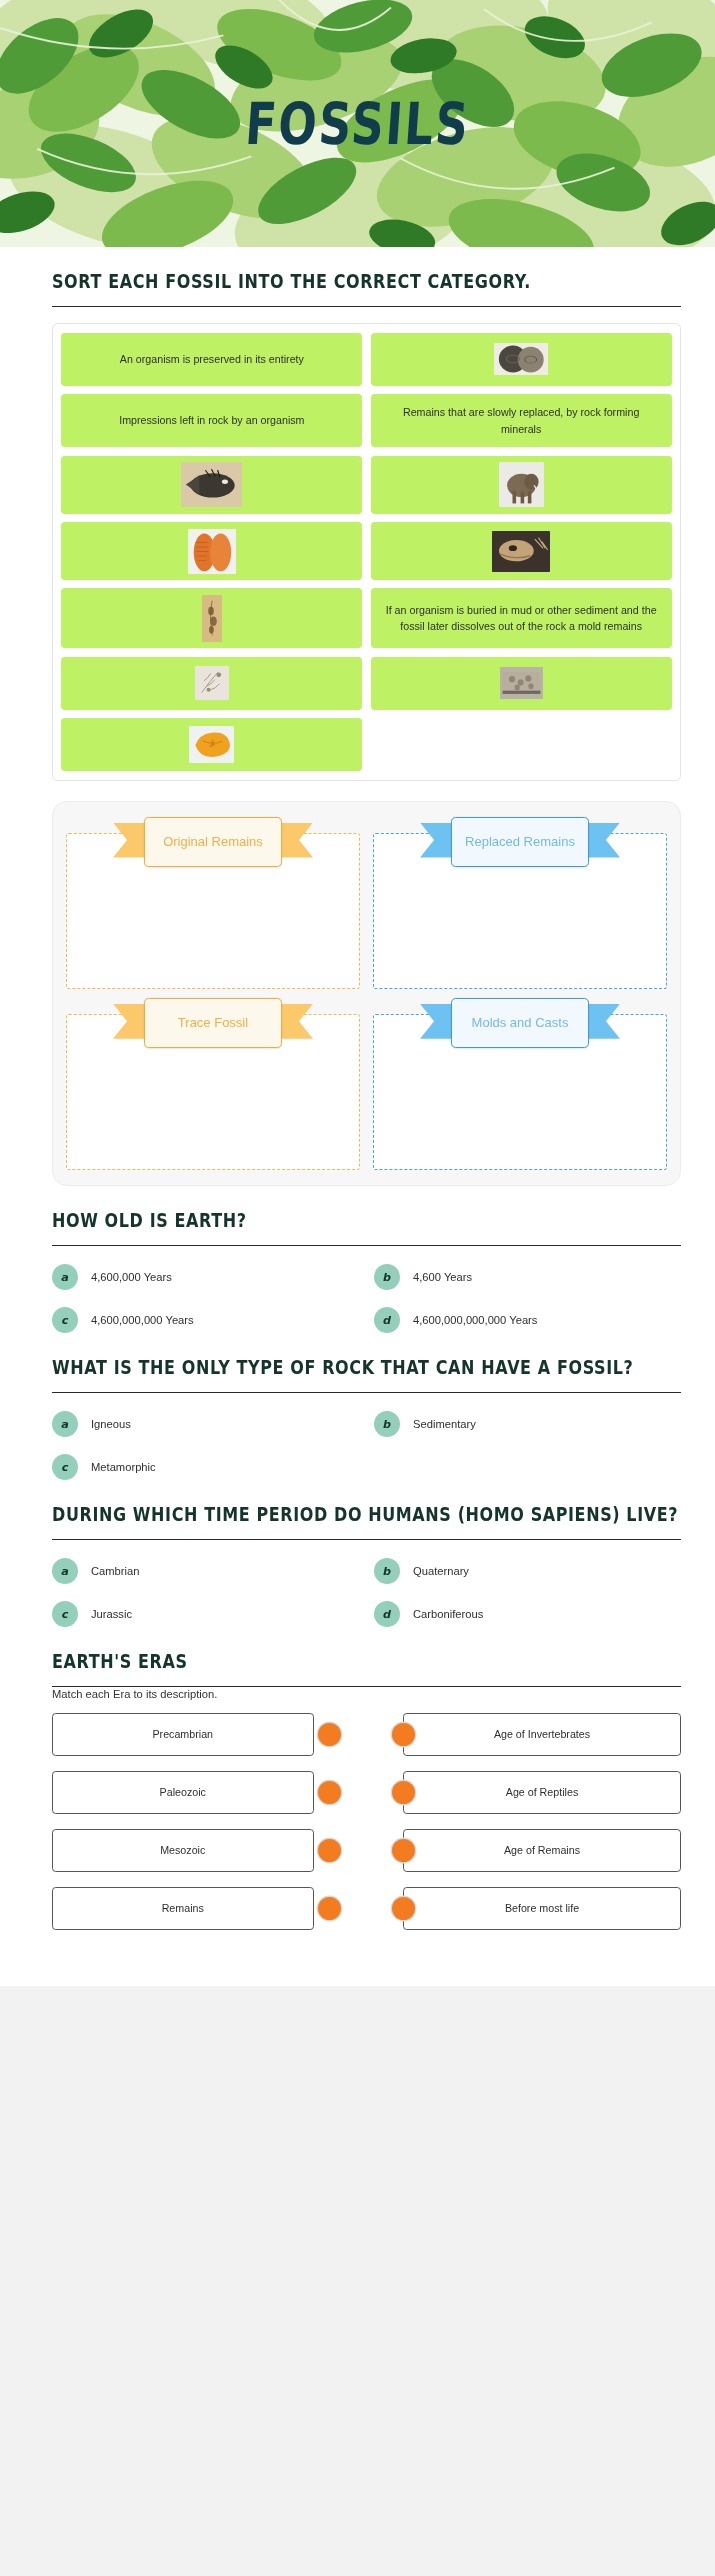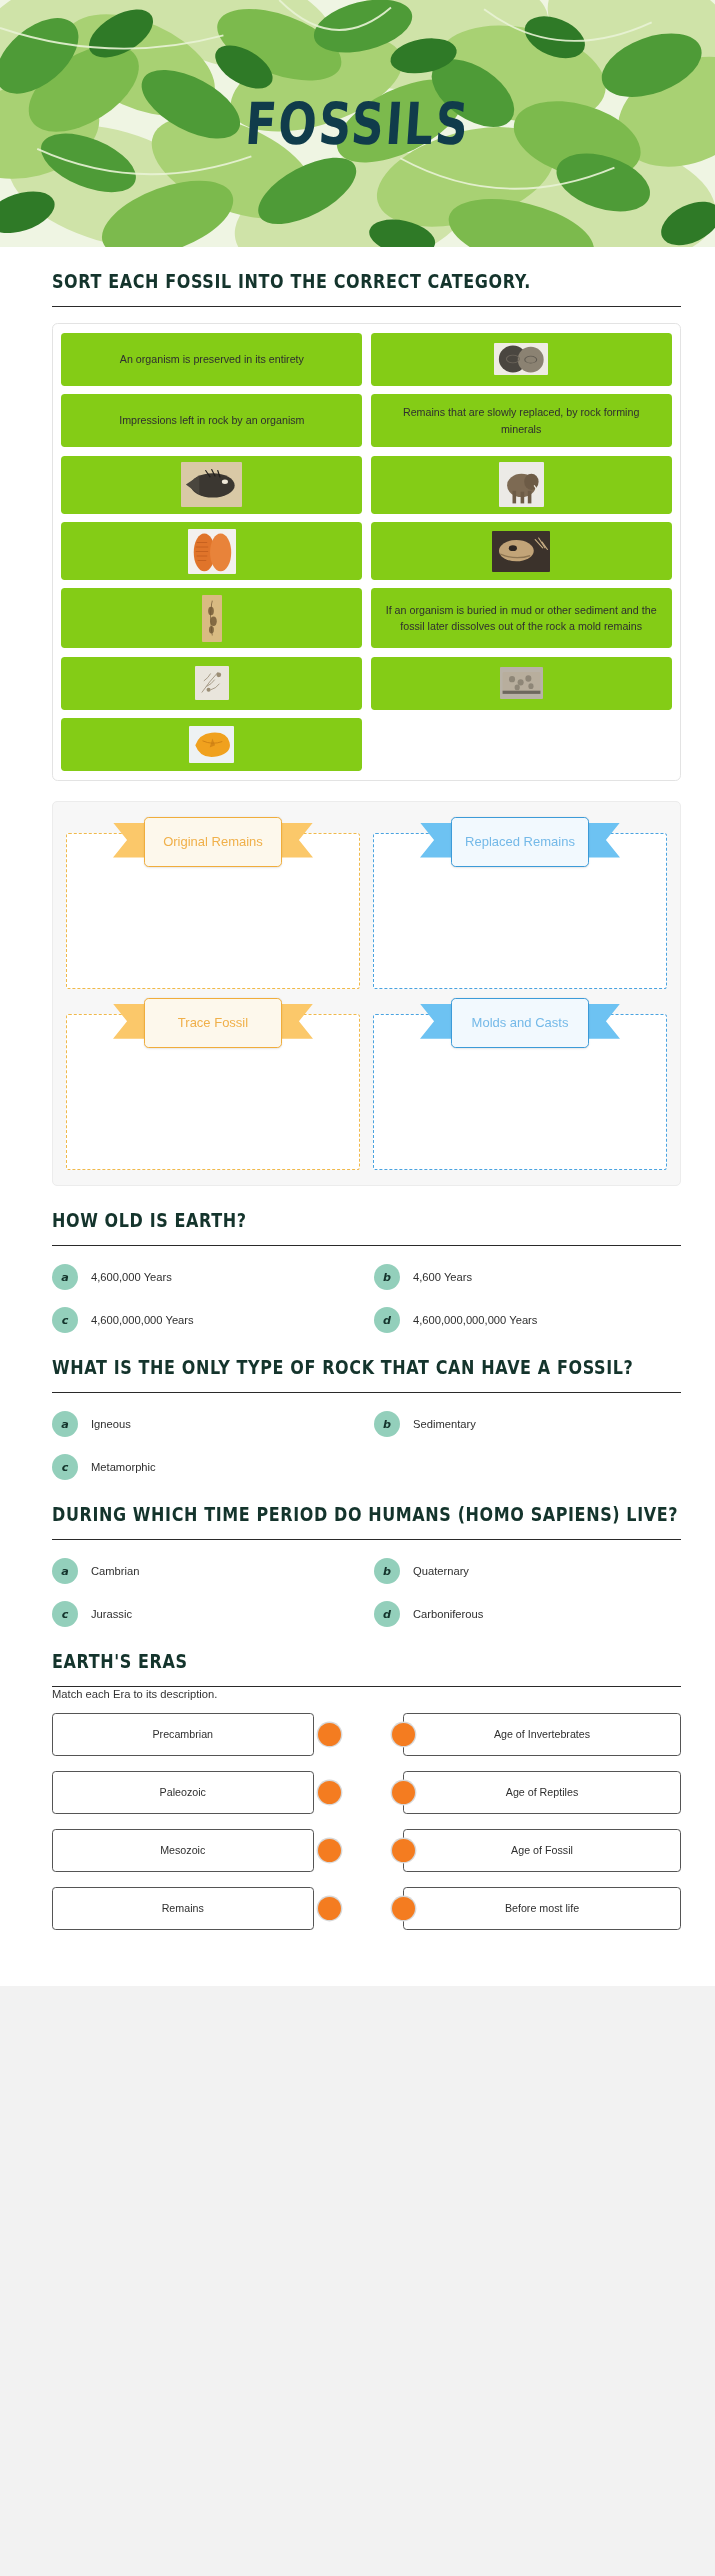"An organism is preserved in" .sort-cell { background: #84cc16 -> #bef264 }
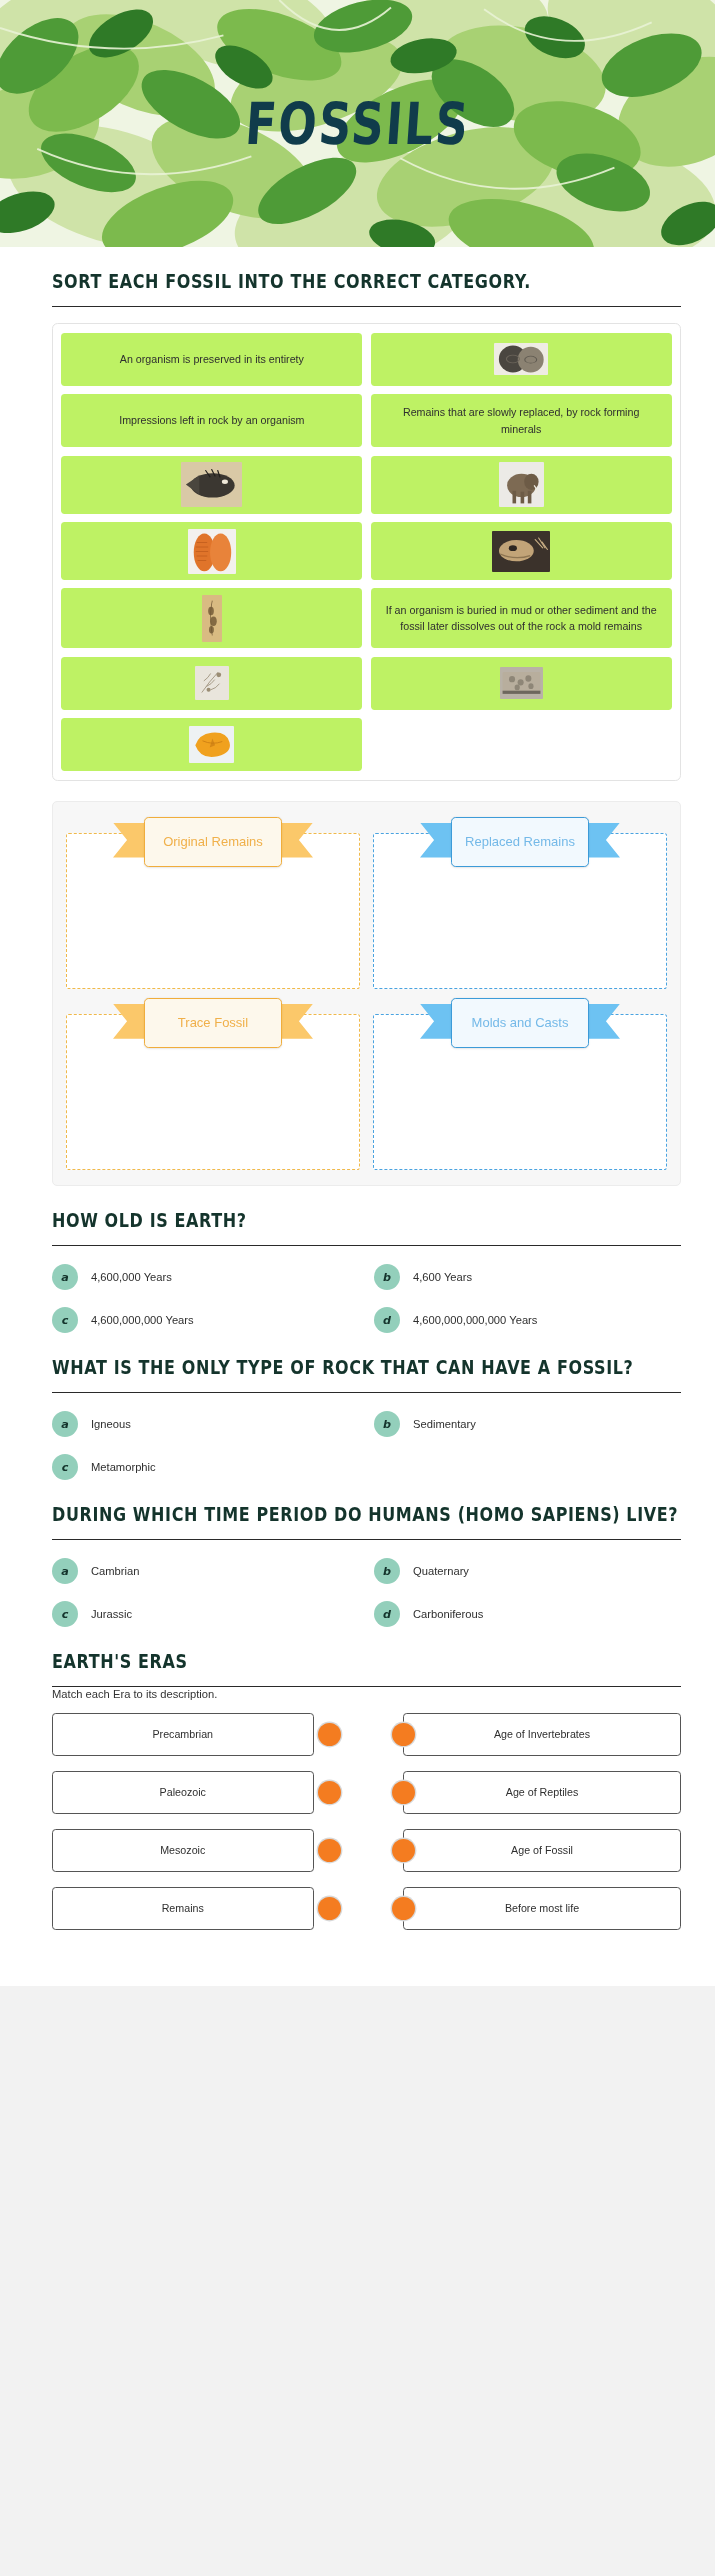"Original Remains" .cat-card { border-radius: 5px -> 15px }
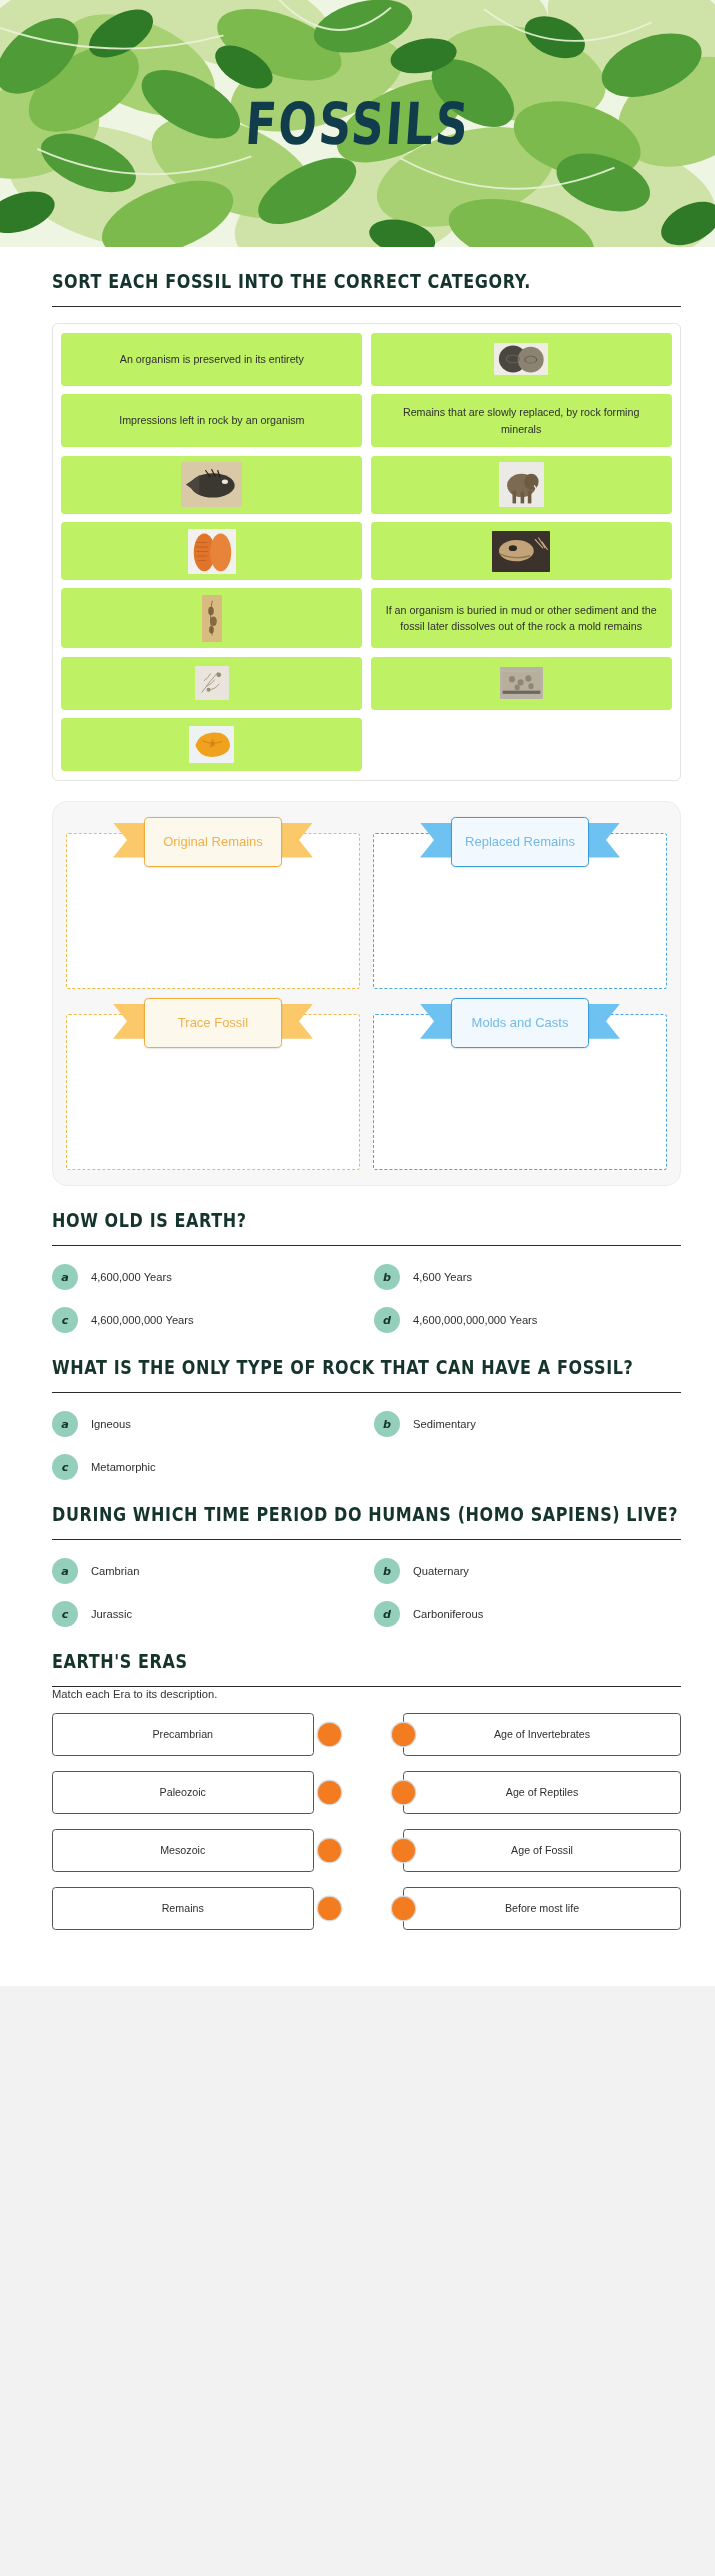"Age of Fossil" span { text: Fossil -> Remains }
